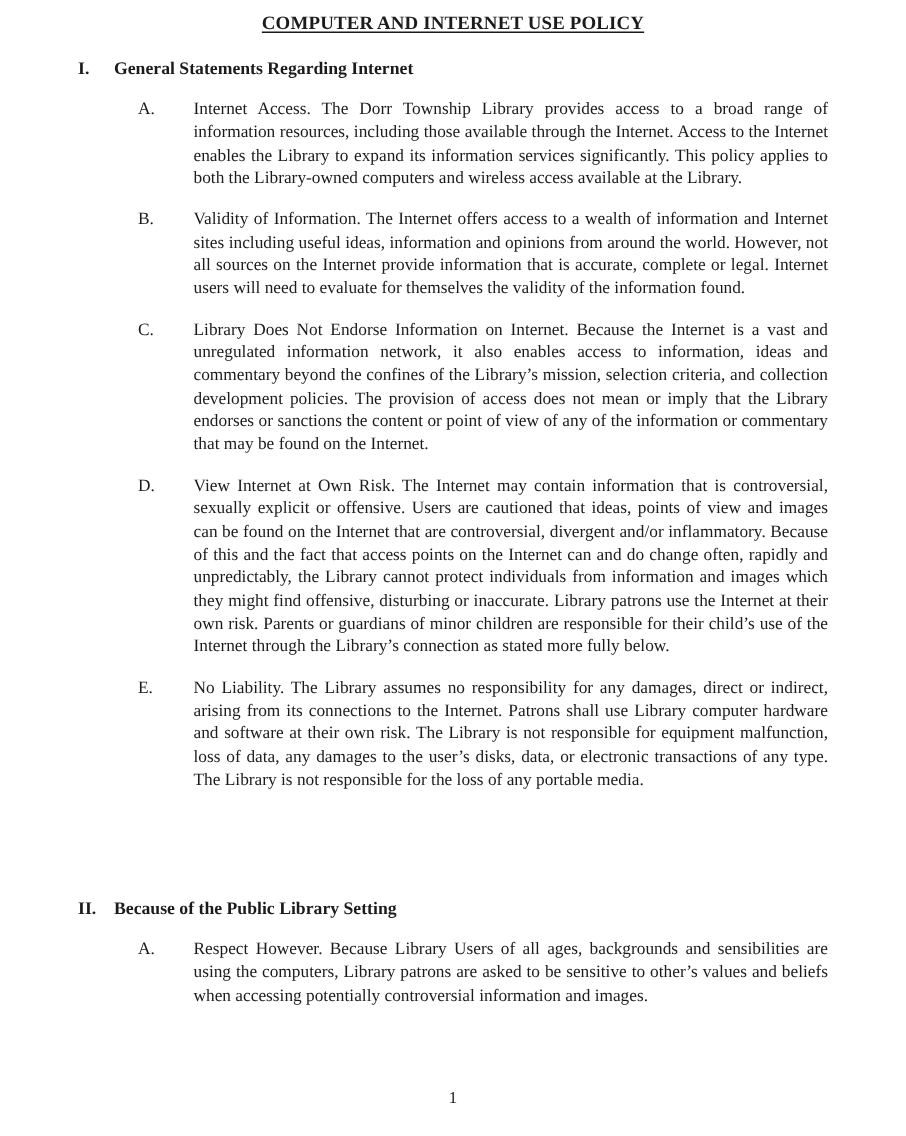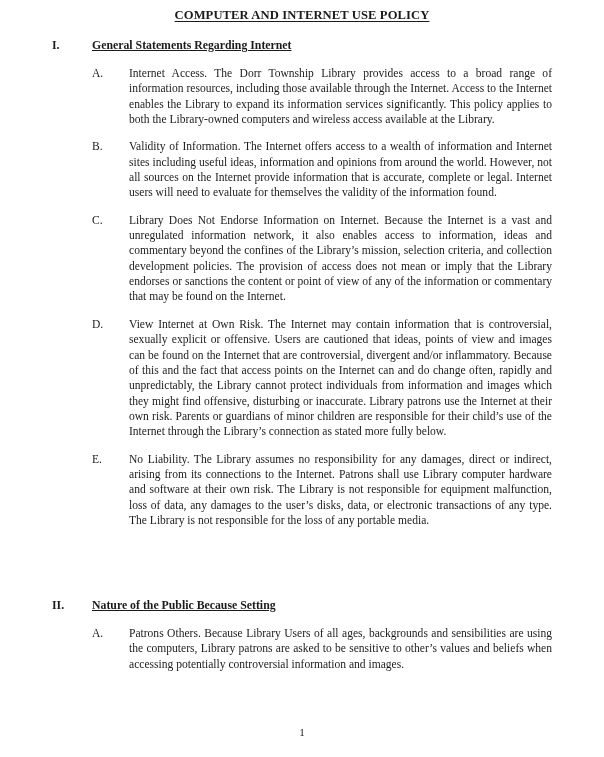"General Statements Regarding Internet" .section-title { left: 40px -> 24px; text-decoration: underline -> none }
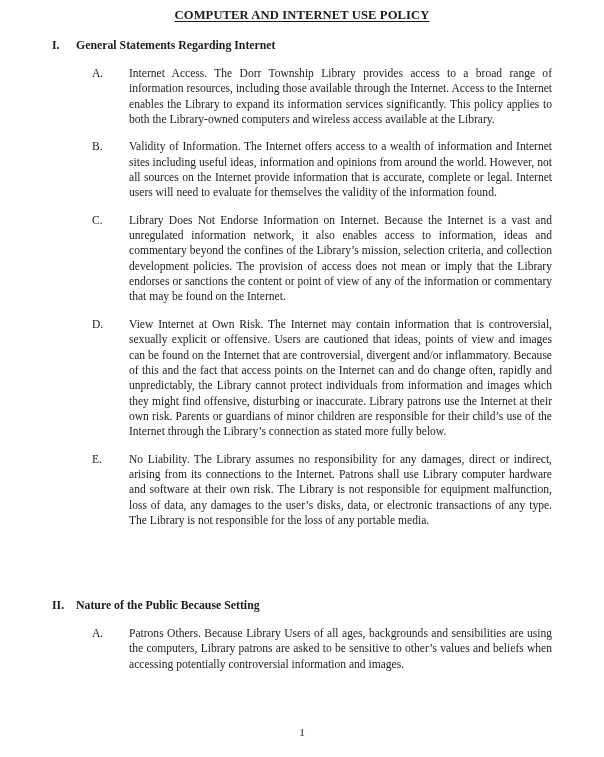"Nature of the Public Because" span.section-title { text: Nature of the Public Because -> Because of the Public Library }
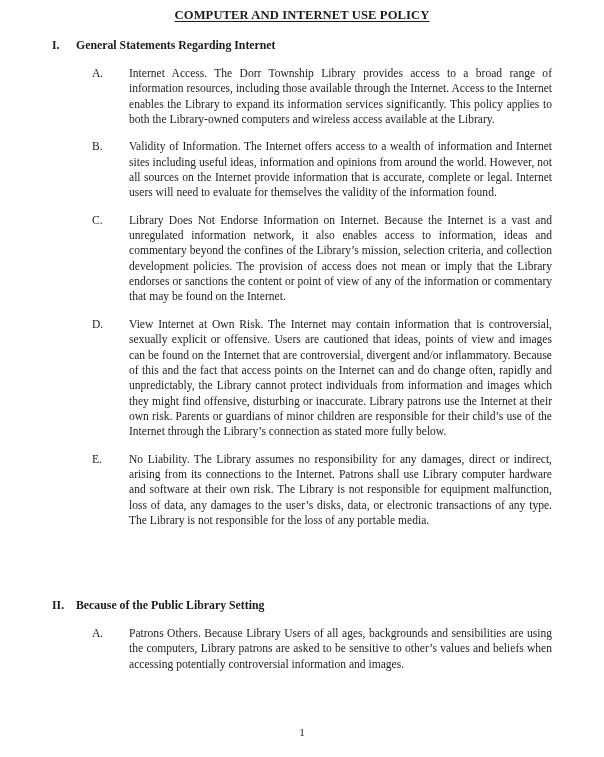"Patrons Others" span.lead-in { text: Patrons Others -> Respect However }
